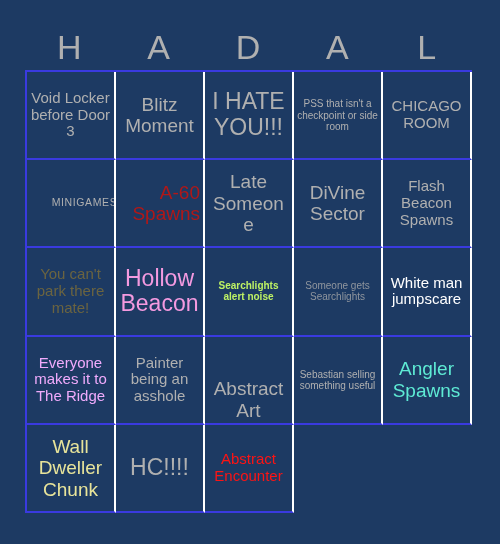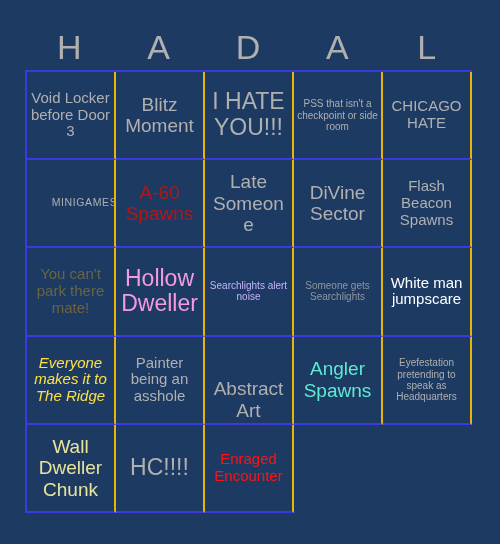"Void Locker before Door 3" .cell { border-right: 2px solid #eab308 -> 2px solid #ffffff }
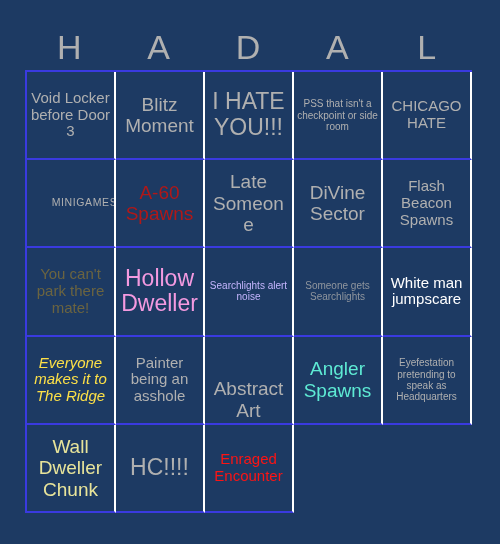"CHICAGO HATE" span.cell-text { text: HATE -> ROOM }
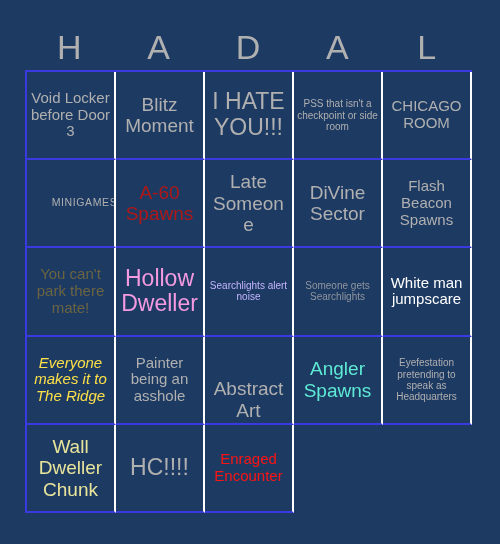"A-60 Spawns" span.cell-text { text-align: none -> right }
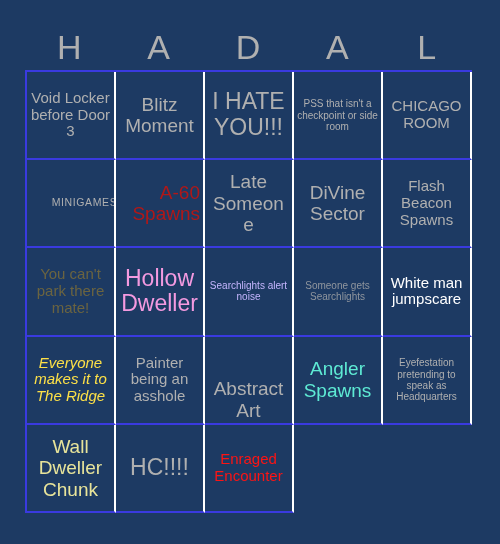"Hollow Dweller" span.cell-text { text: Dweller -> Beacon }
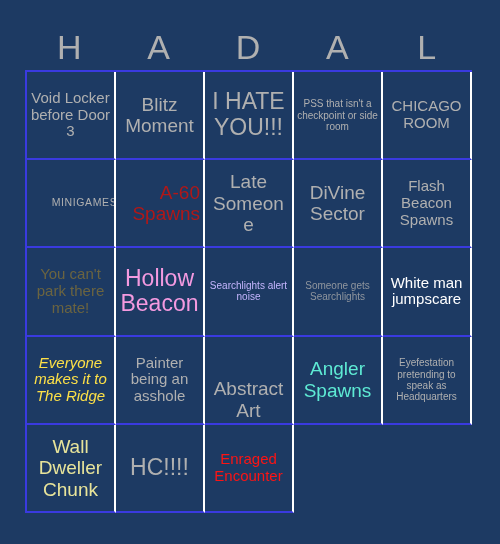"Searchlights alert noise" span.cell-text { color: #c4b5fd -> #bef264; font-weight: none -> bold }
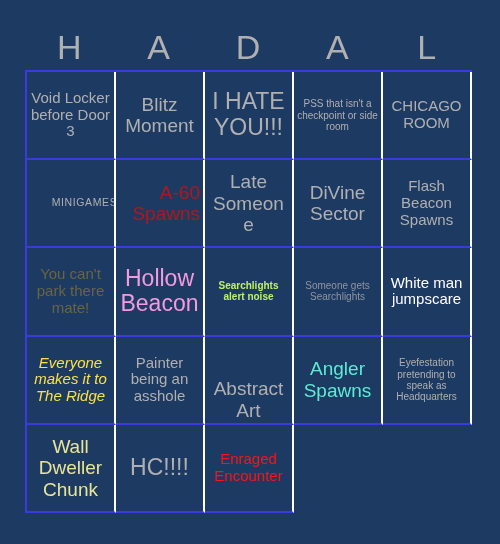"Everyone makes it to The" span.cell-text { color: #fde047 -> #f0abfc; font-style: italic -> none }
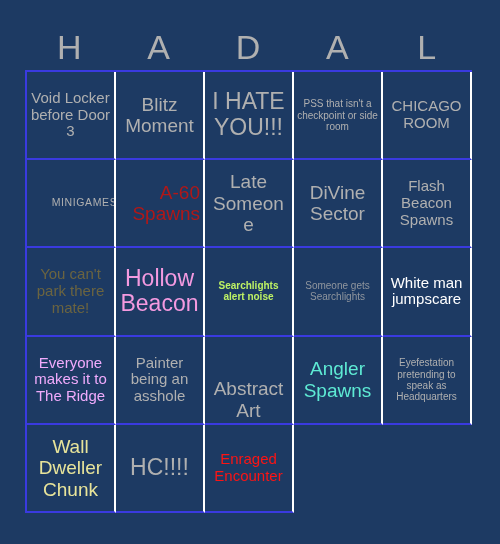"Sebastian selling something useful" div.cell { html: none -> <div> <span>Sebastian selling something useful</span> </div> }
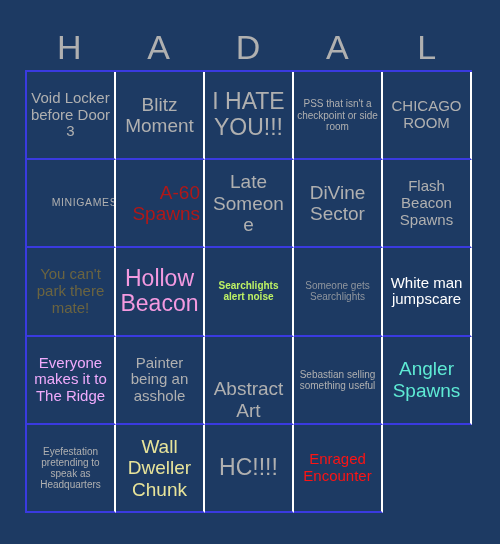"Eyefestation pretending to speak as" div.cell { html: <div> <span>Eyefestation pretending to speak as Headquarters</span> </div> -> none }
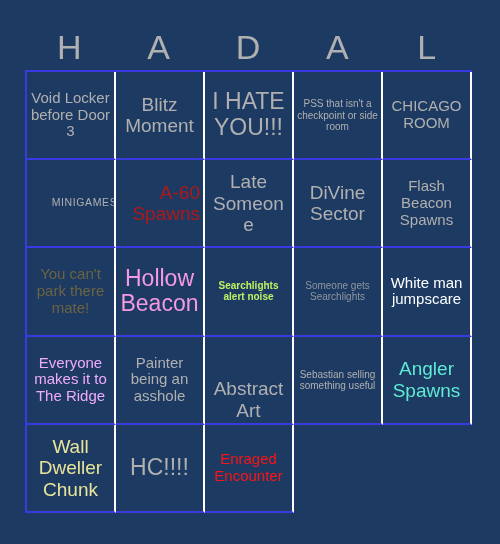"Enraged Encounter" span.cell-text { text: Enraged -> Abstract }
